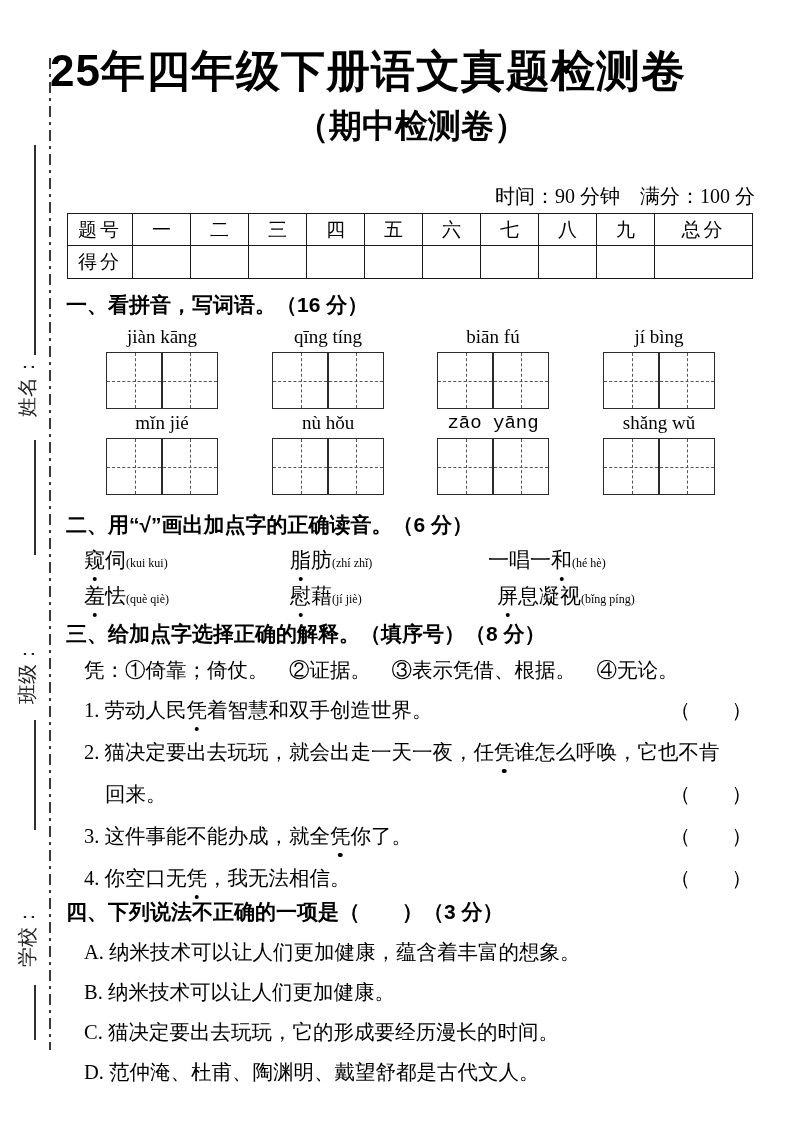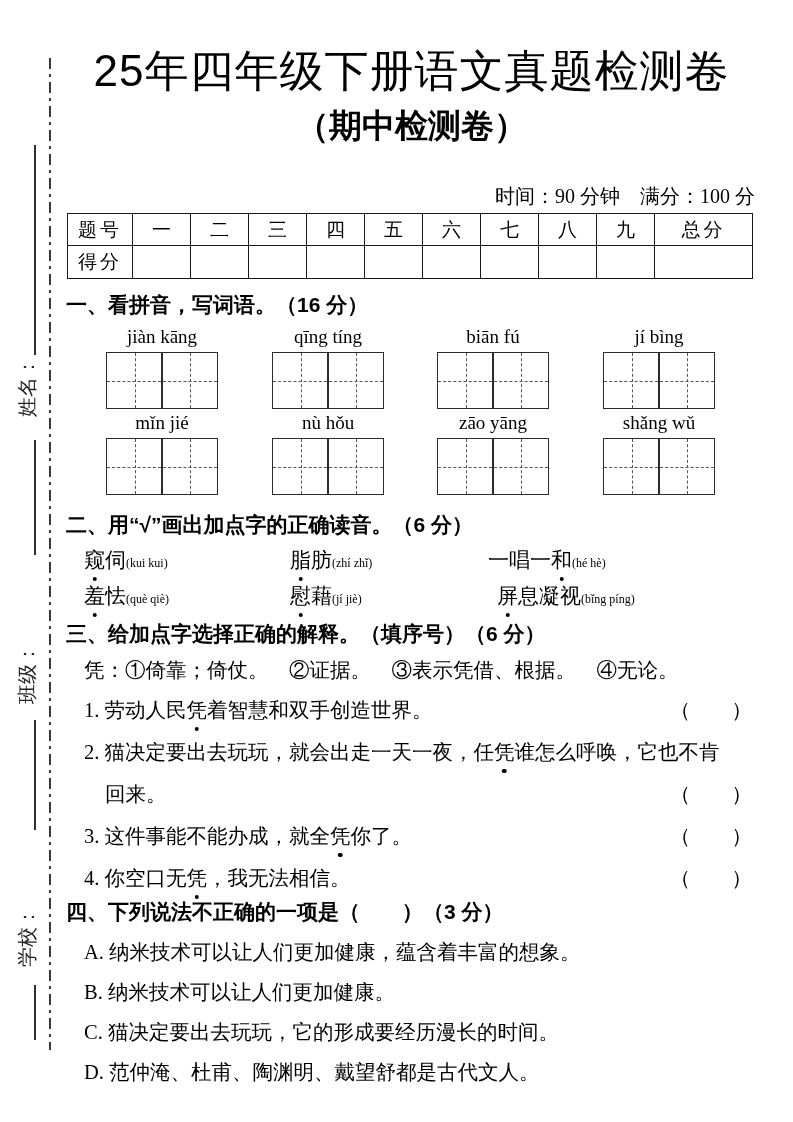"25年四年级下册语文真题检测卷" .title { font-weight: 400 -> 700; text-align: center -> left }
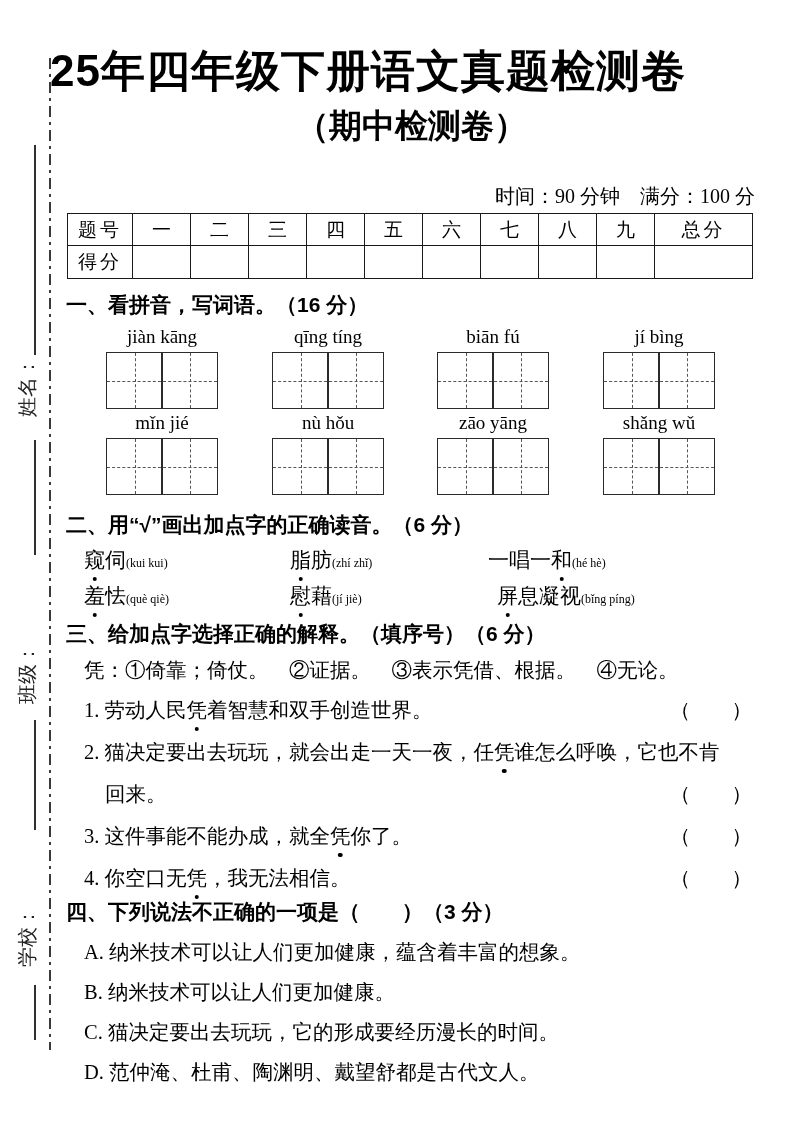"zāo yāng" div.abs { font-family: none -> Liberation Mono, monospace }
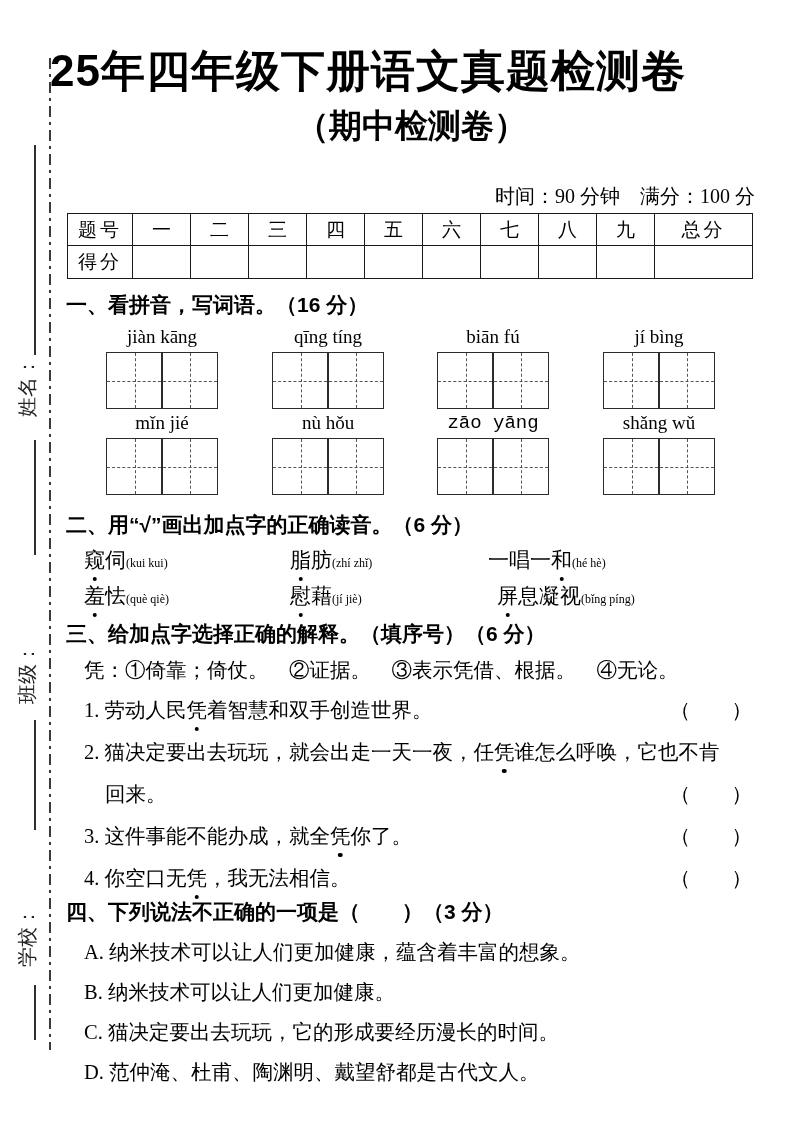"三、给加点字选择正确的解释。（填序号）（6 分）" div.abs { text: 6 -> 8 }
